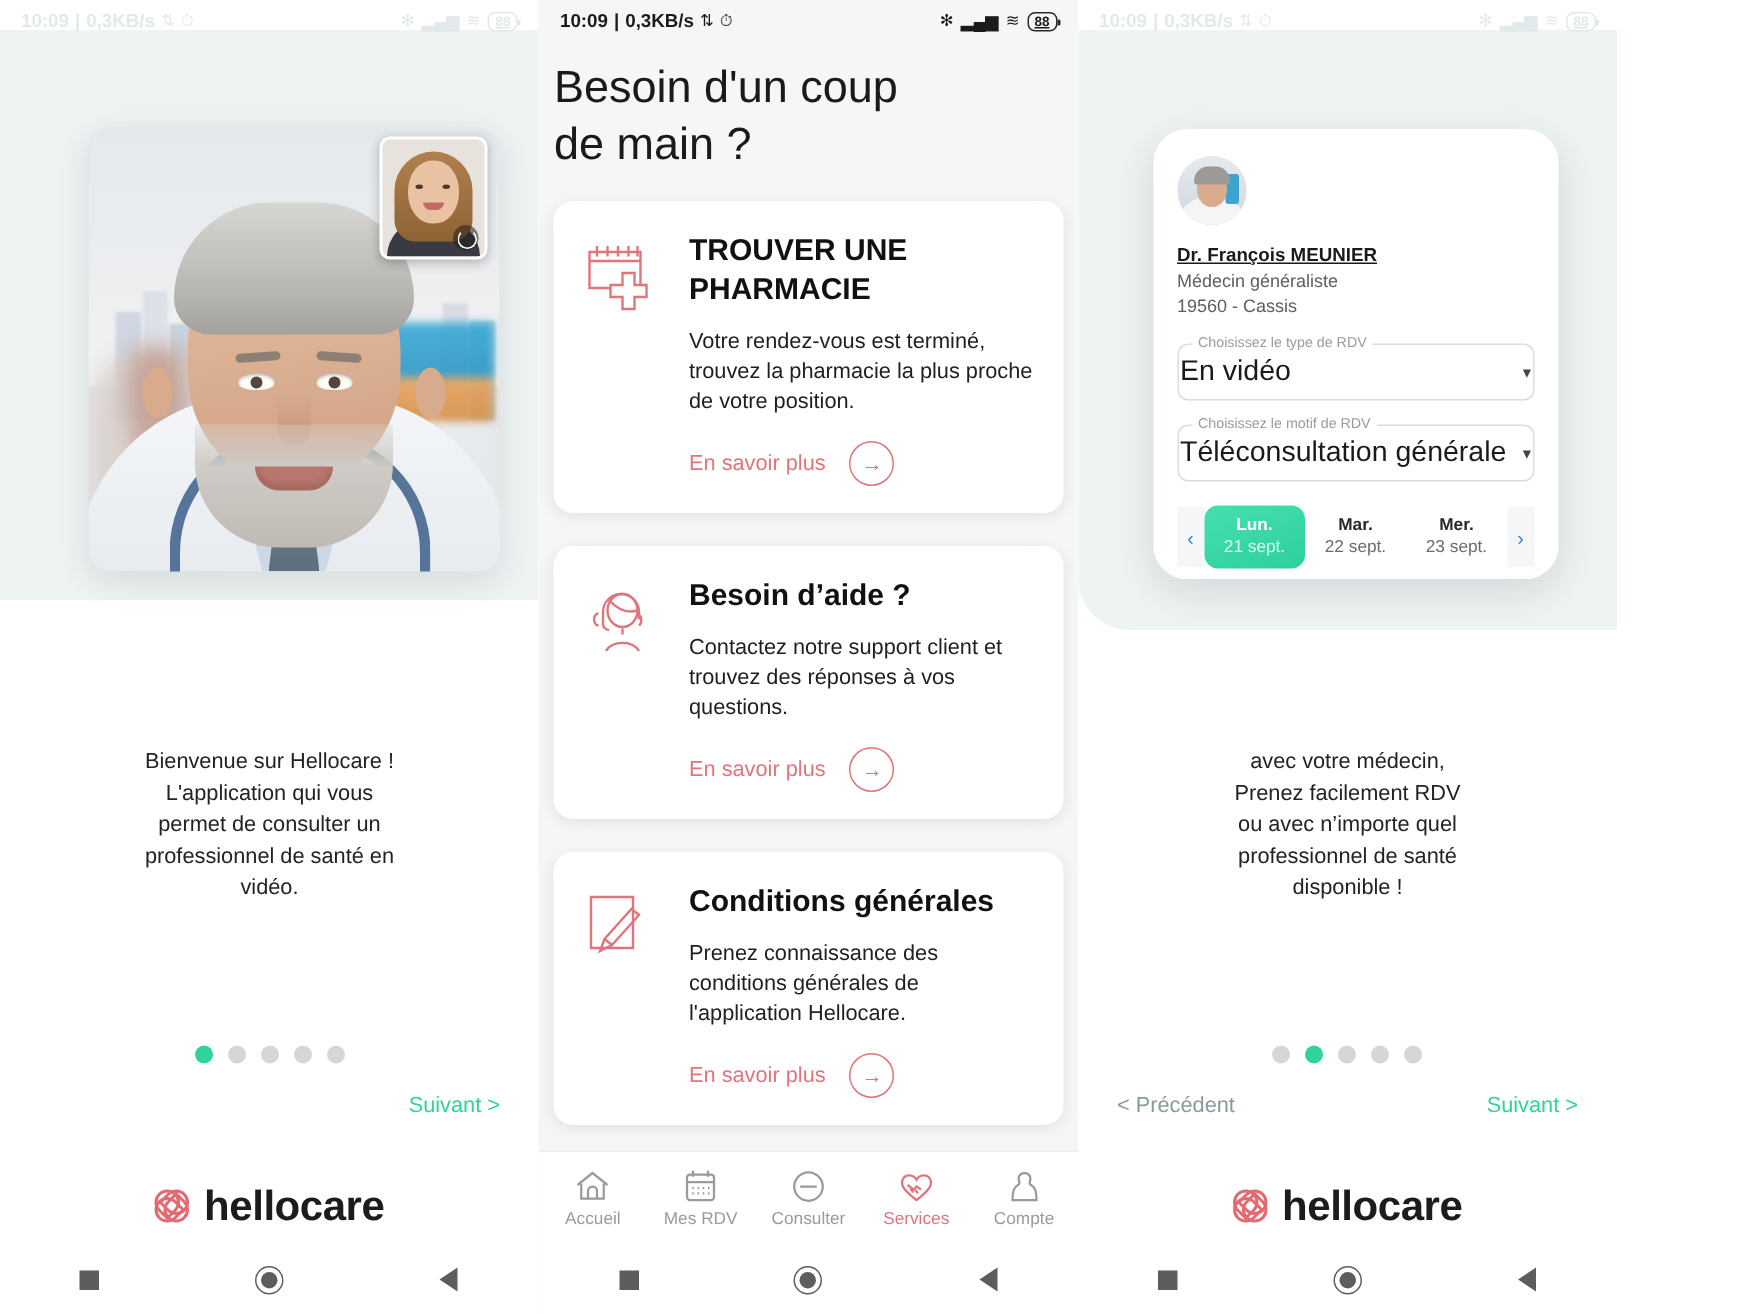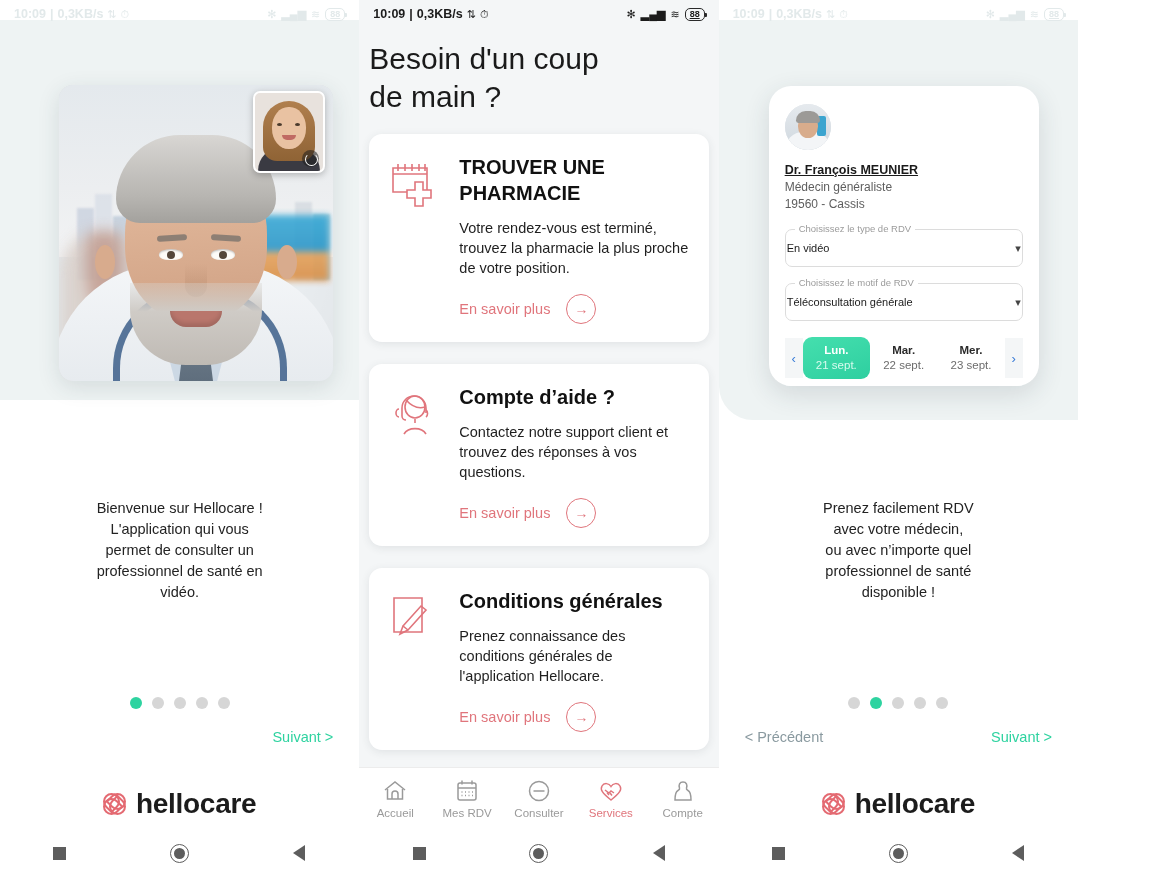"En vidéo" .field-val { font-size: 11px -> 19px }
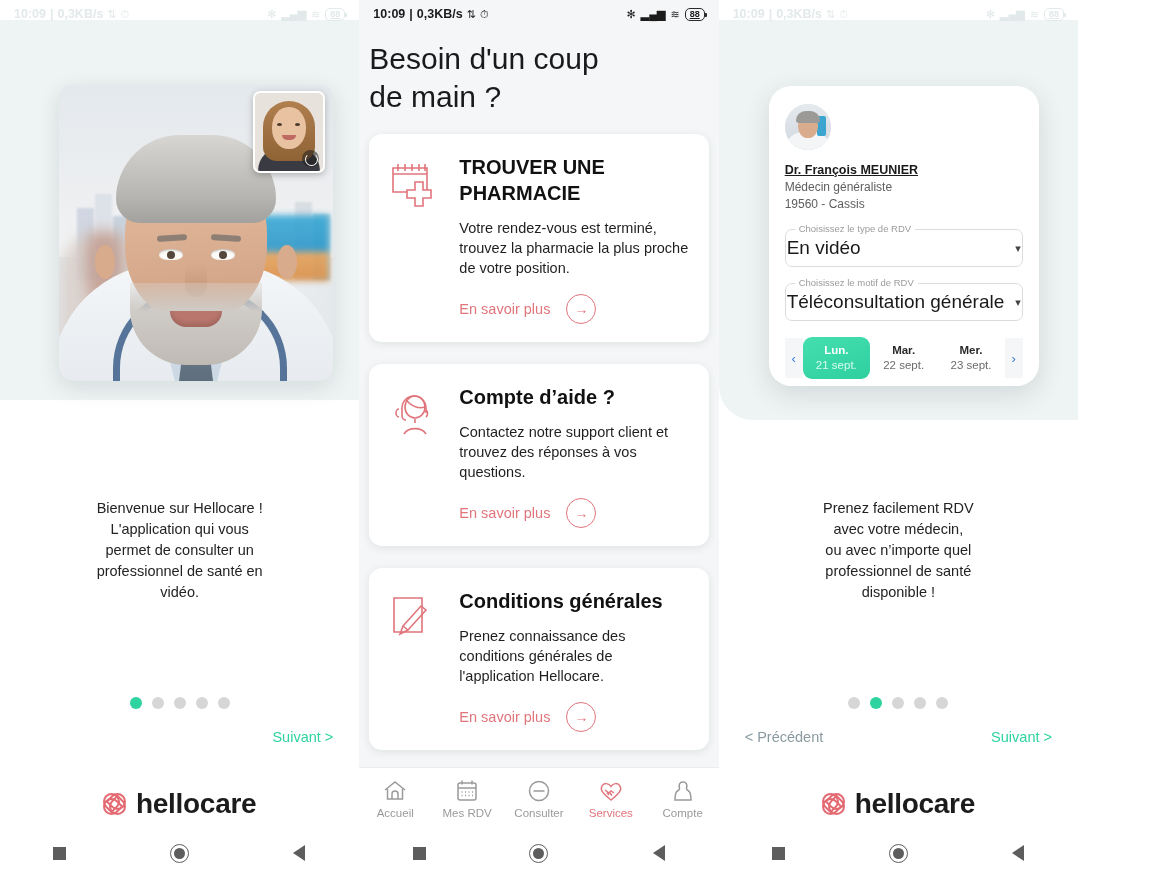"Compte d’aide ?" div.card-title { text: Compte -> Besoin }
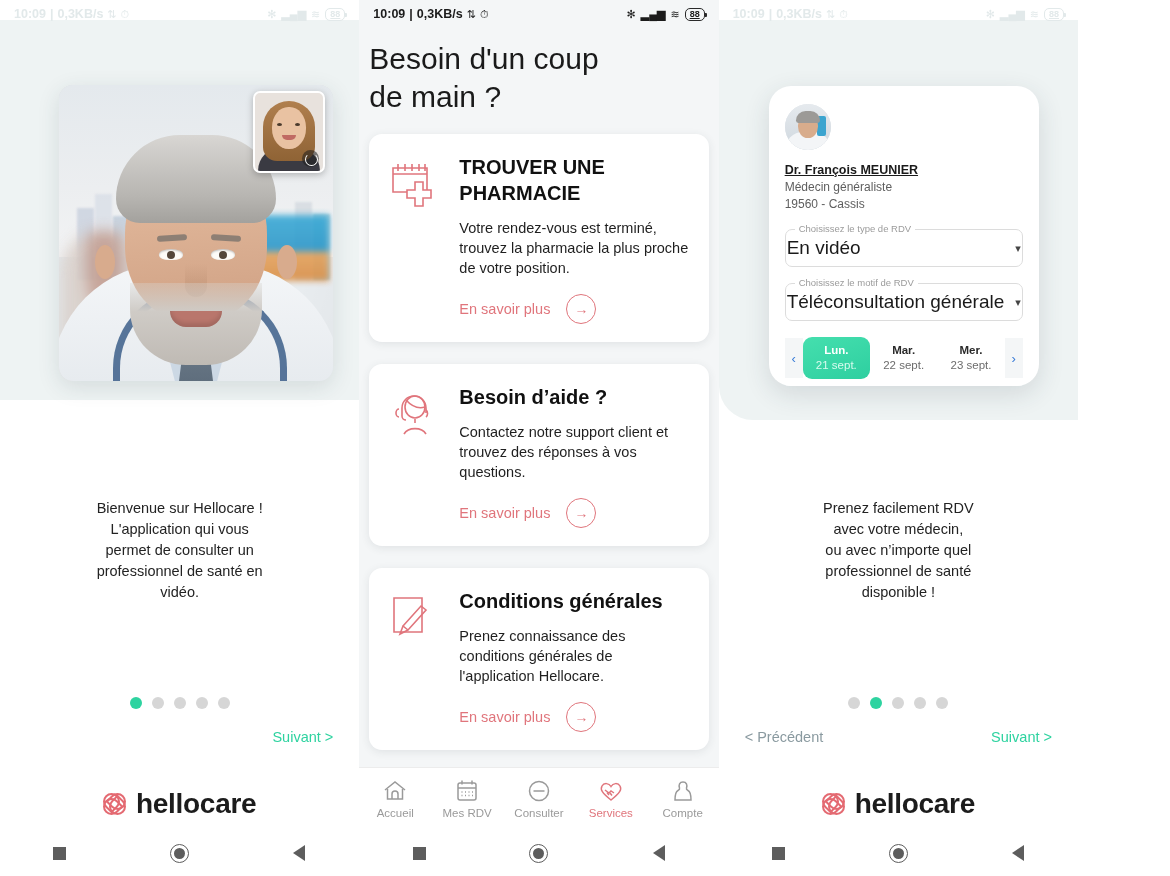"Prenez facilement RDV" div { order: before "avec votre médecin," -> after "avec votre médecin," }
